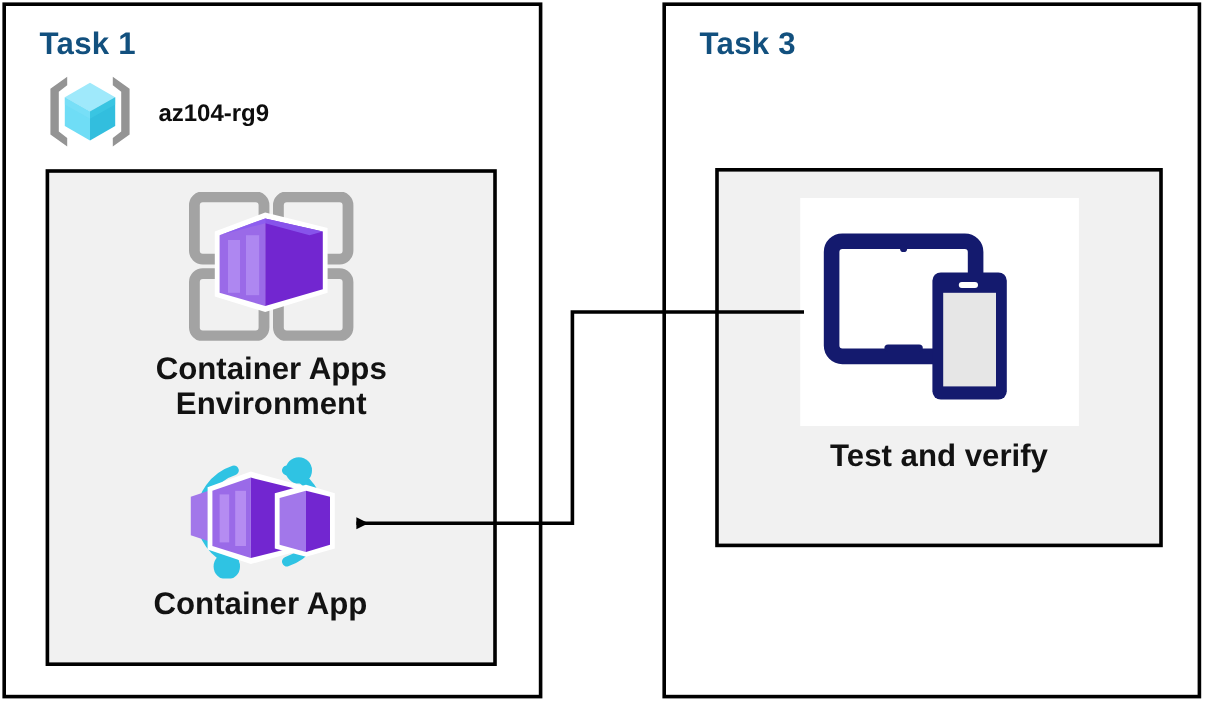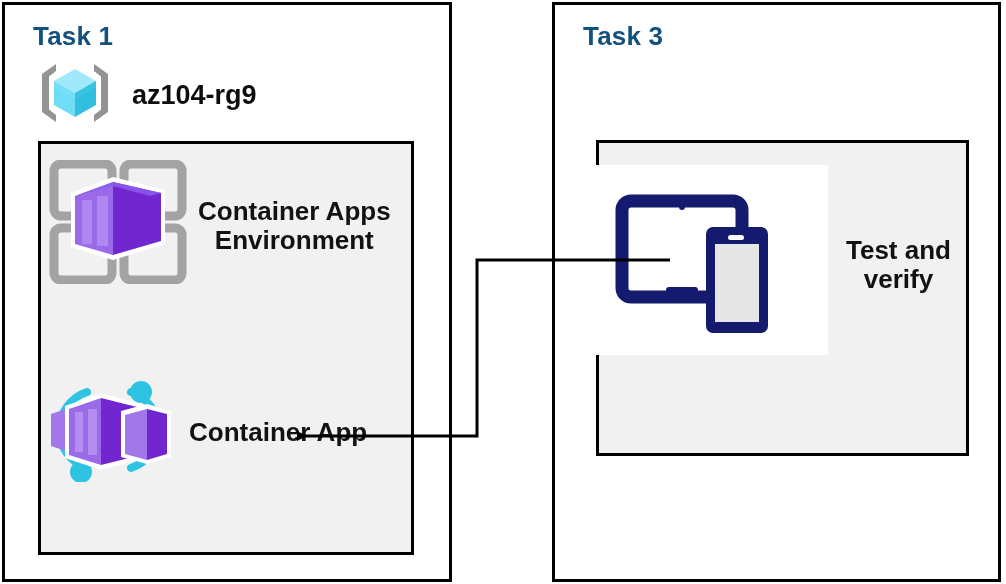"az104-rg9" #rg-label { font-size: 27px -> 20px }
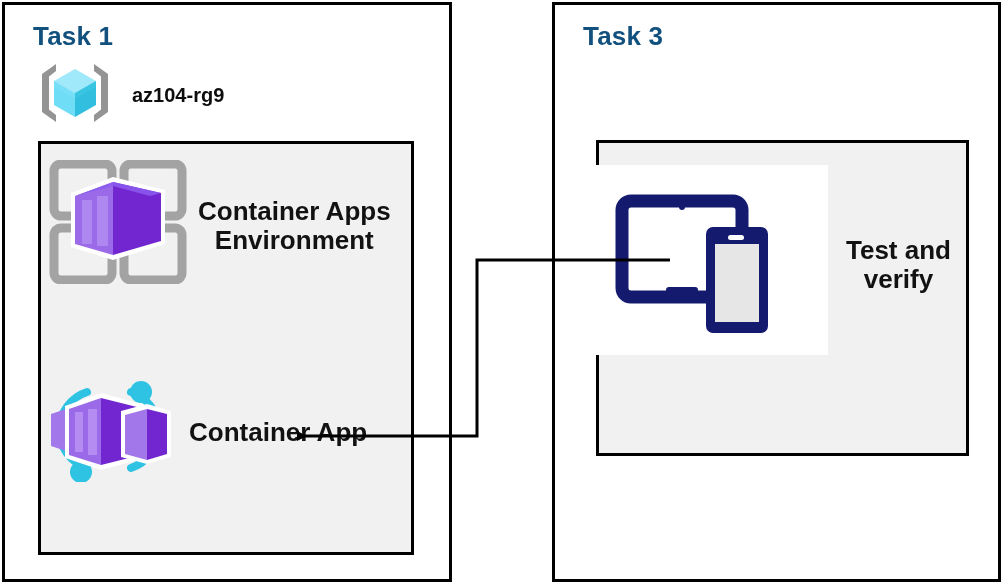"Container Apps" .node { flex-direction: row -> column }
